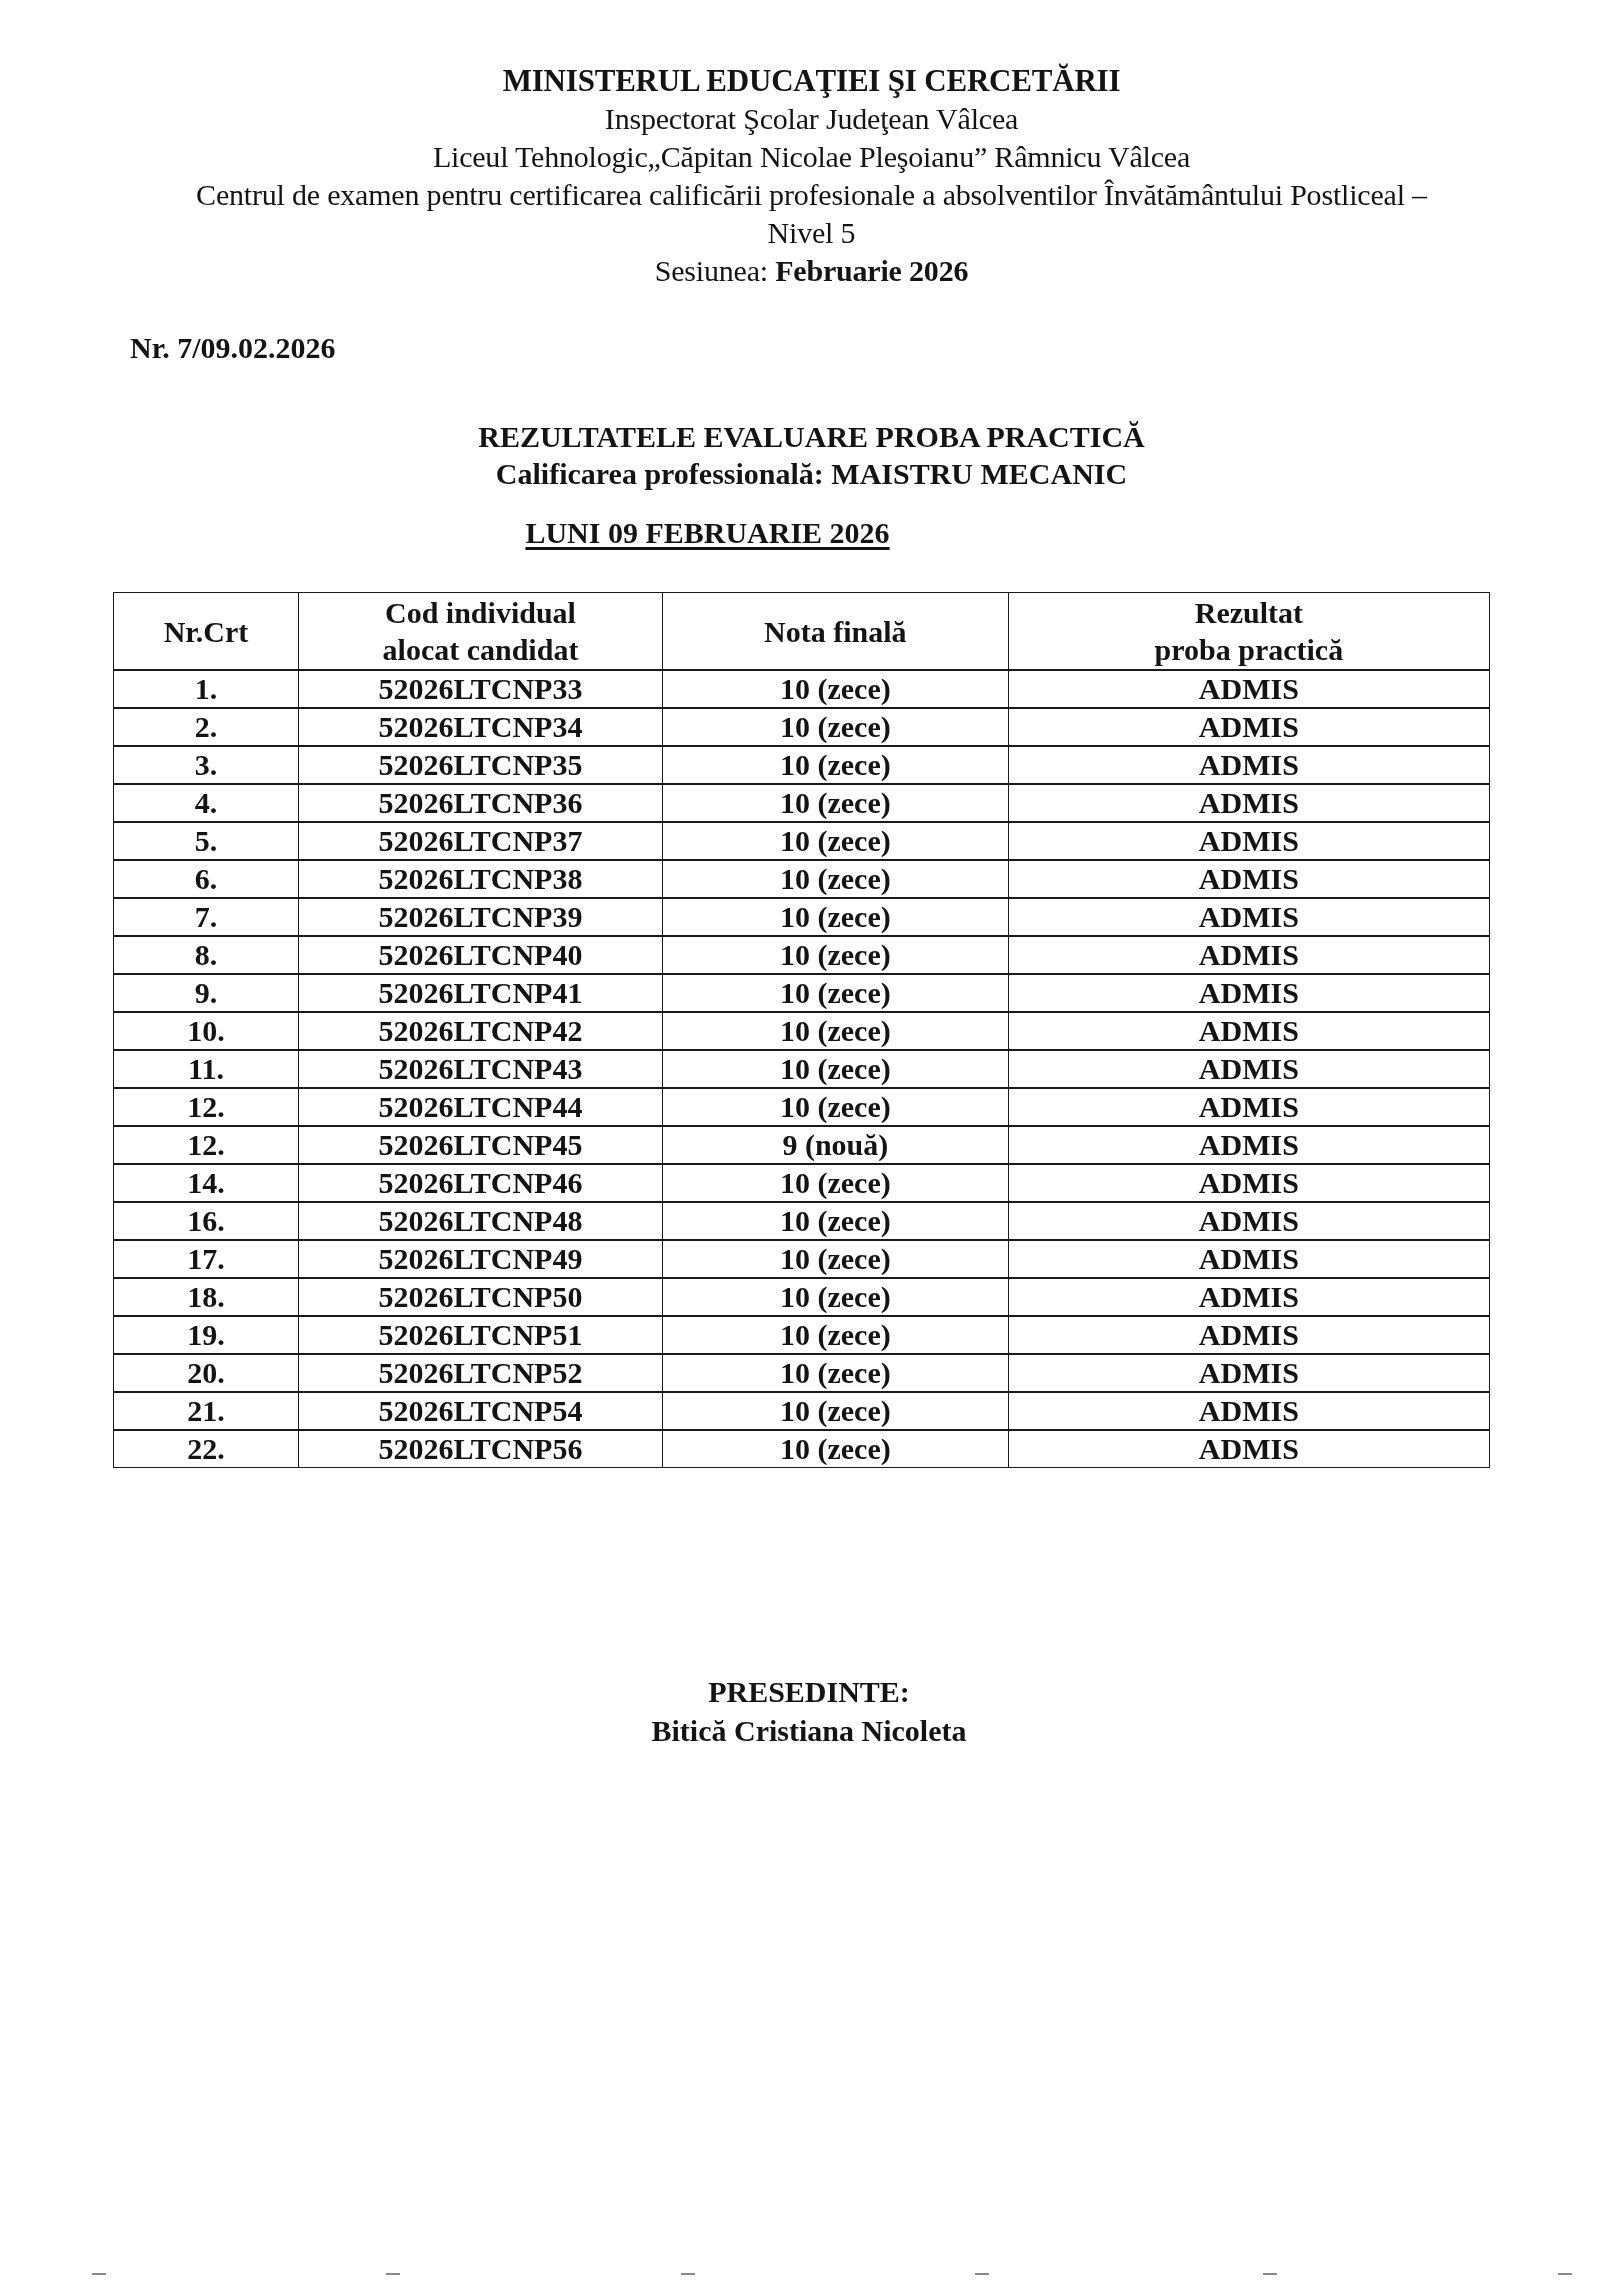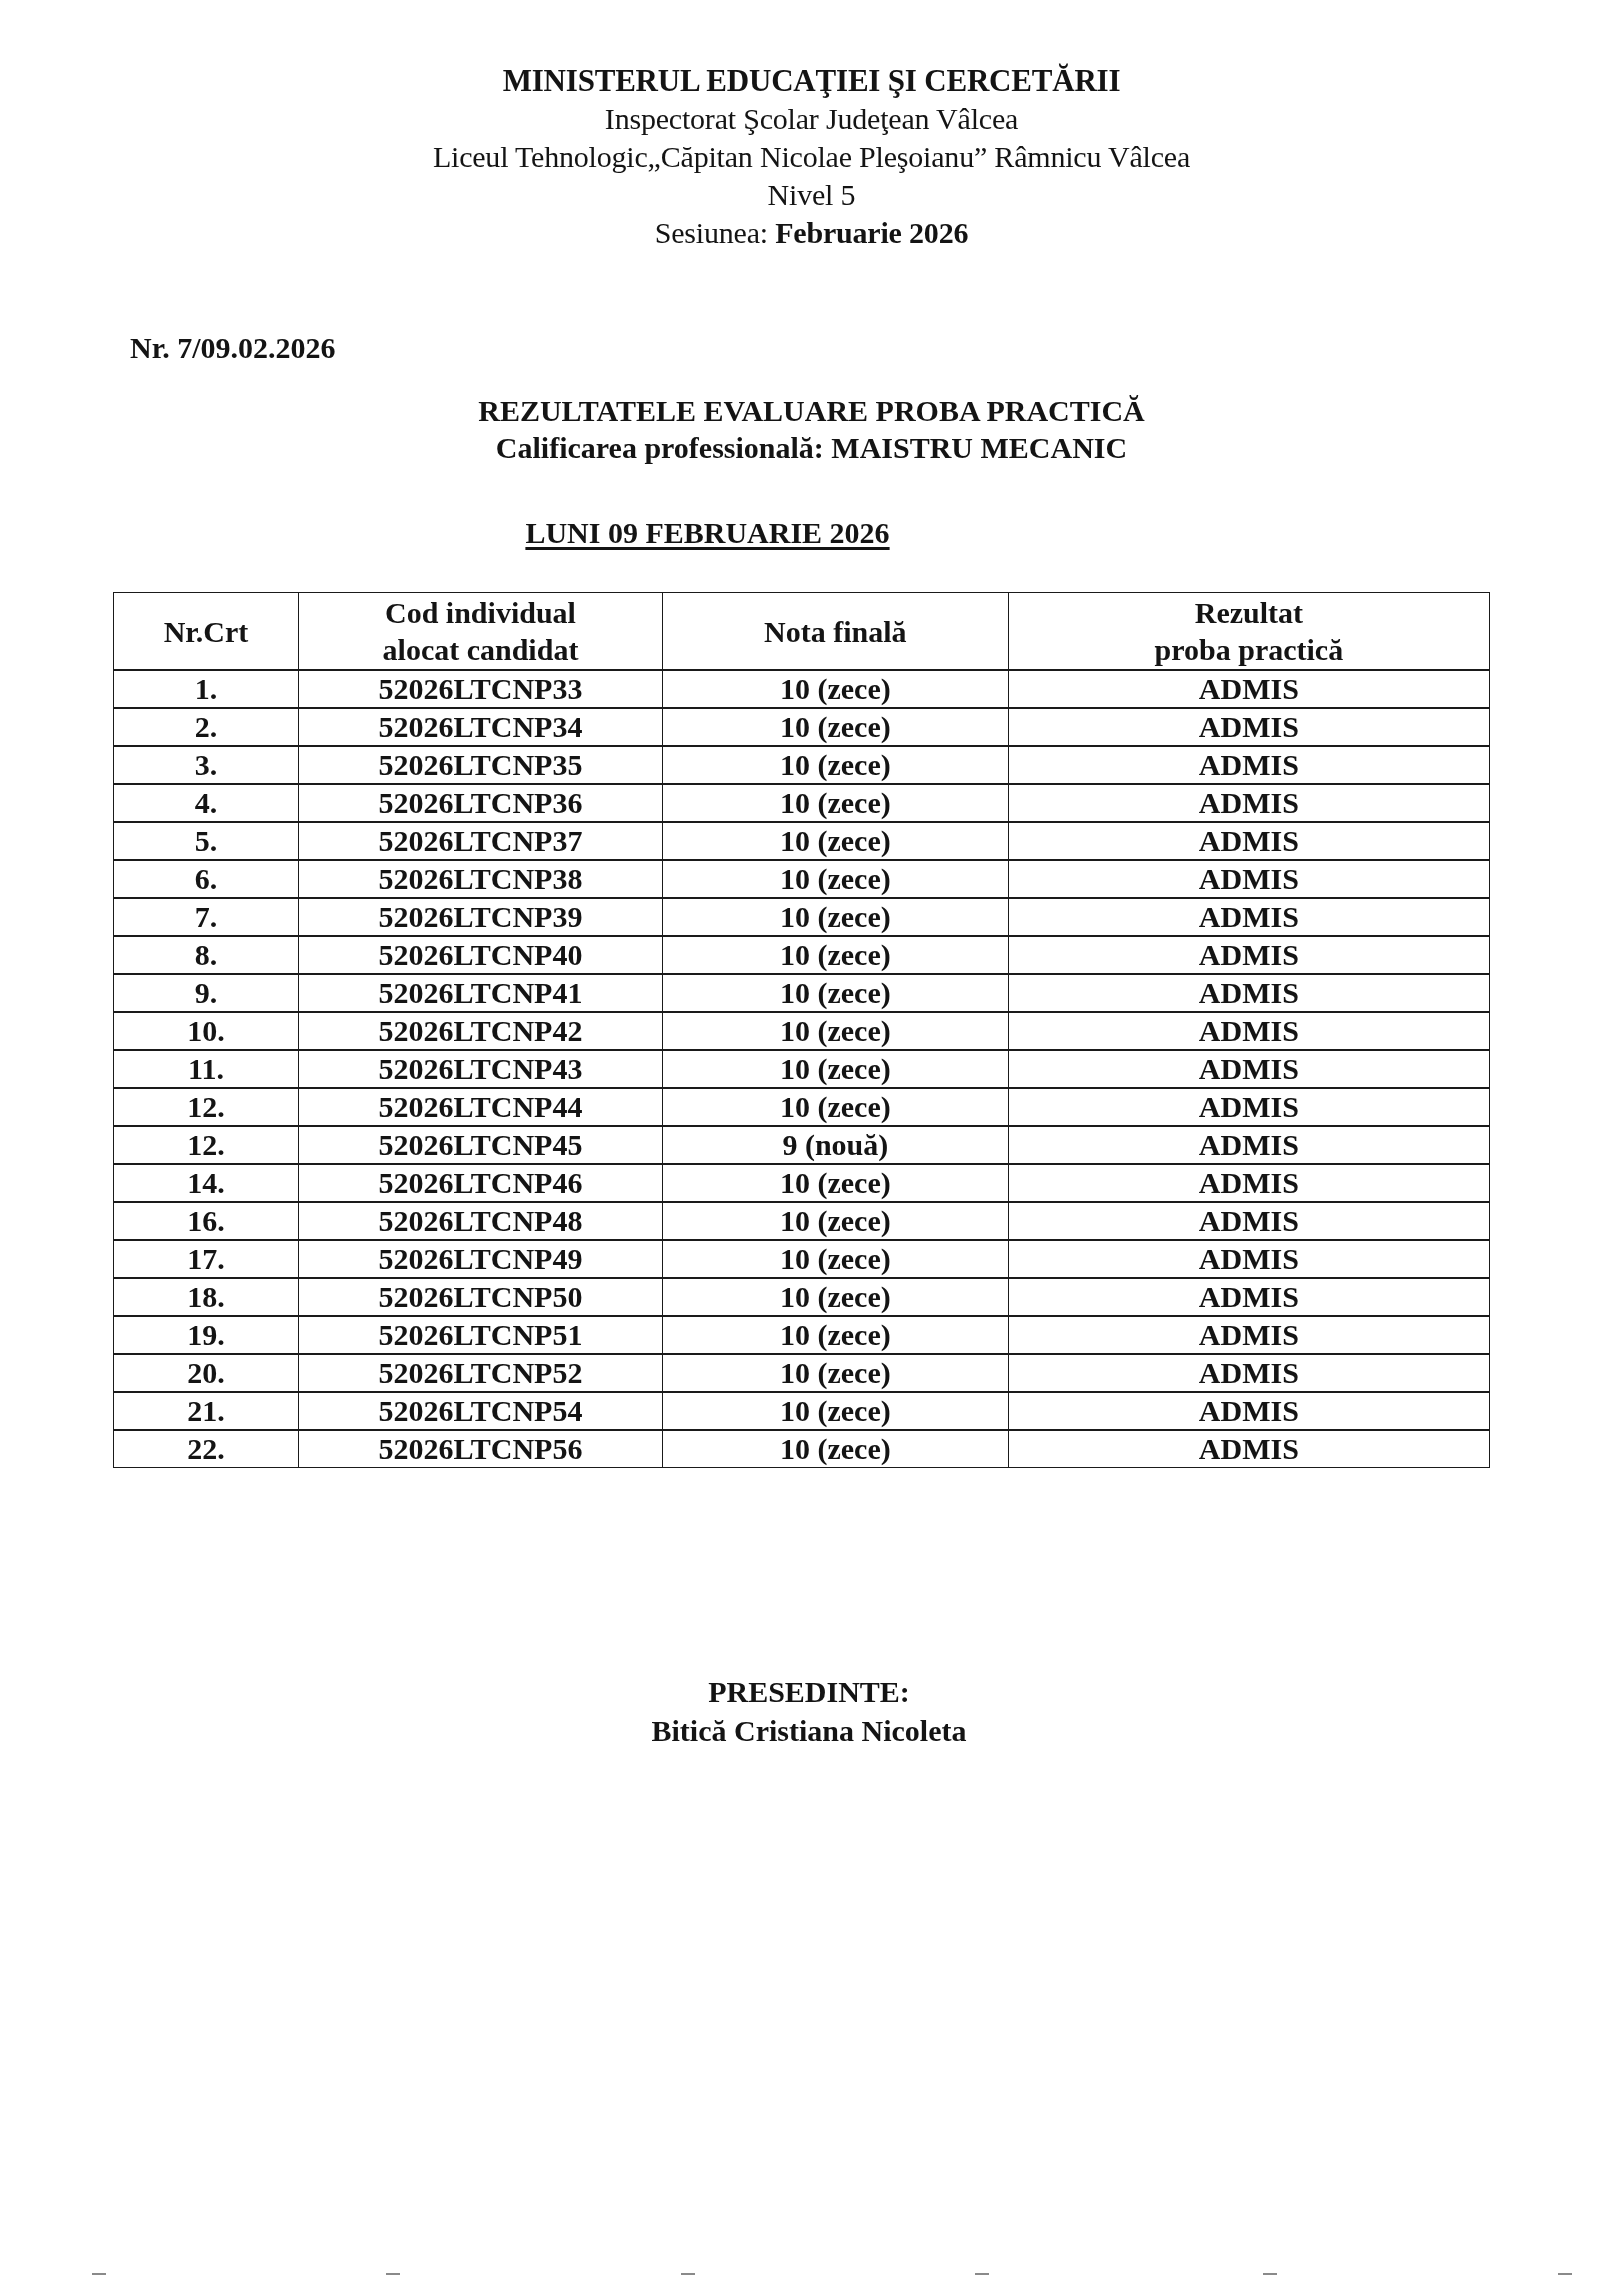"Centrul de examen pentru certificarea" div.line { html: none -> <div>Centrul de examen pentru certificarea calificării profesionale a absolventilor Învătământului Postliceal –</div> }
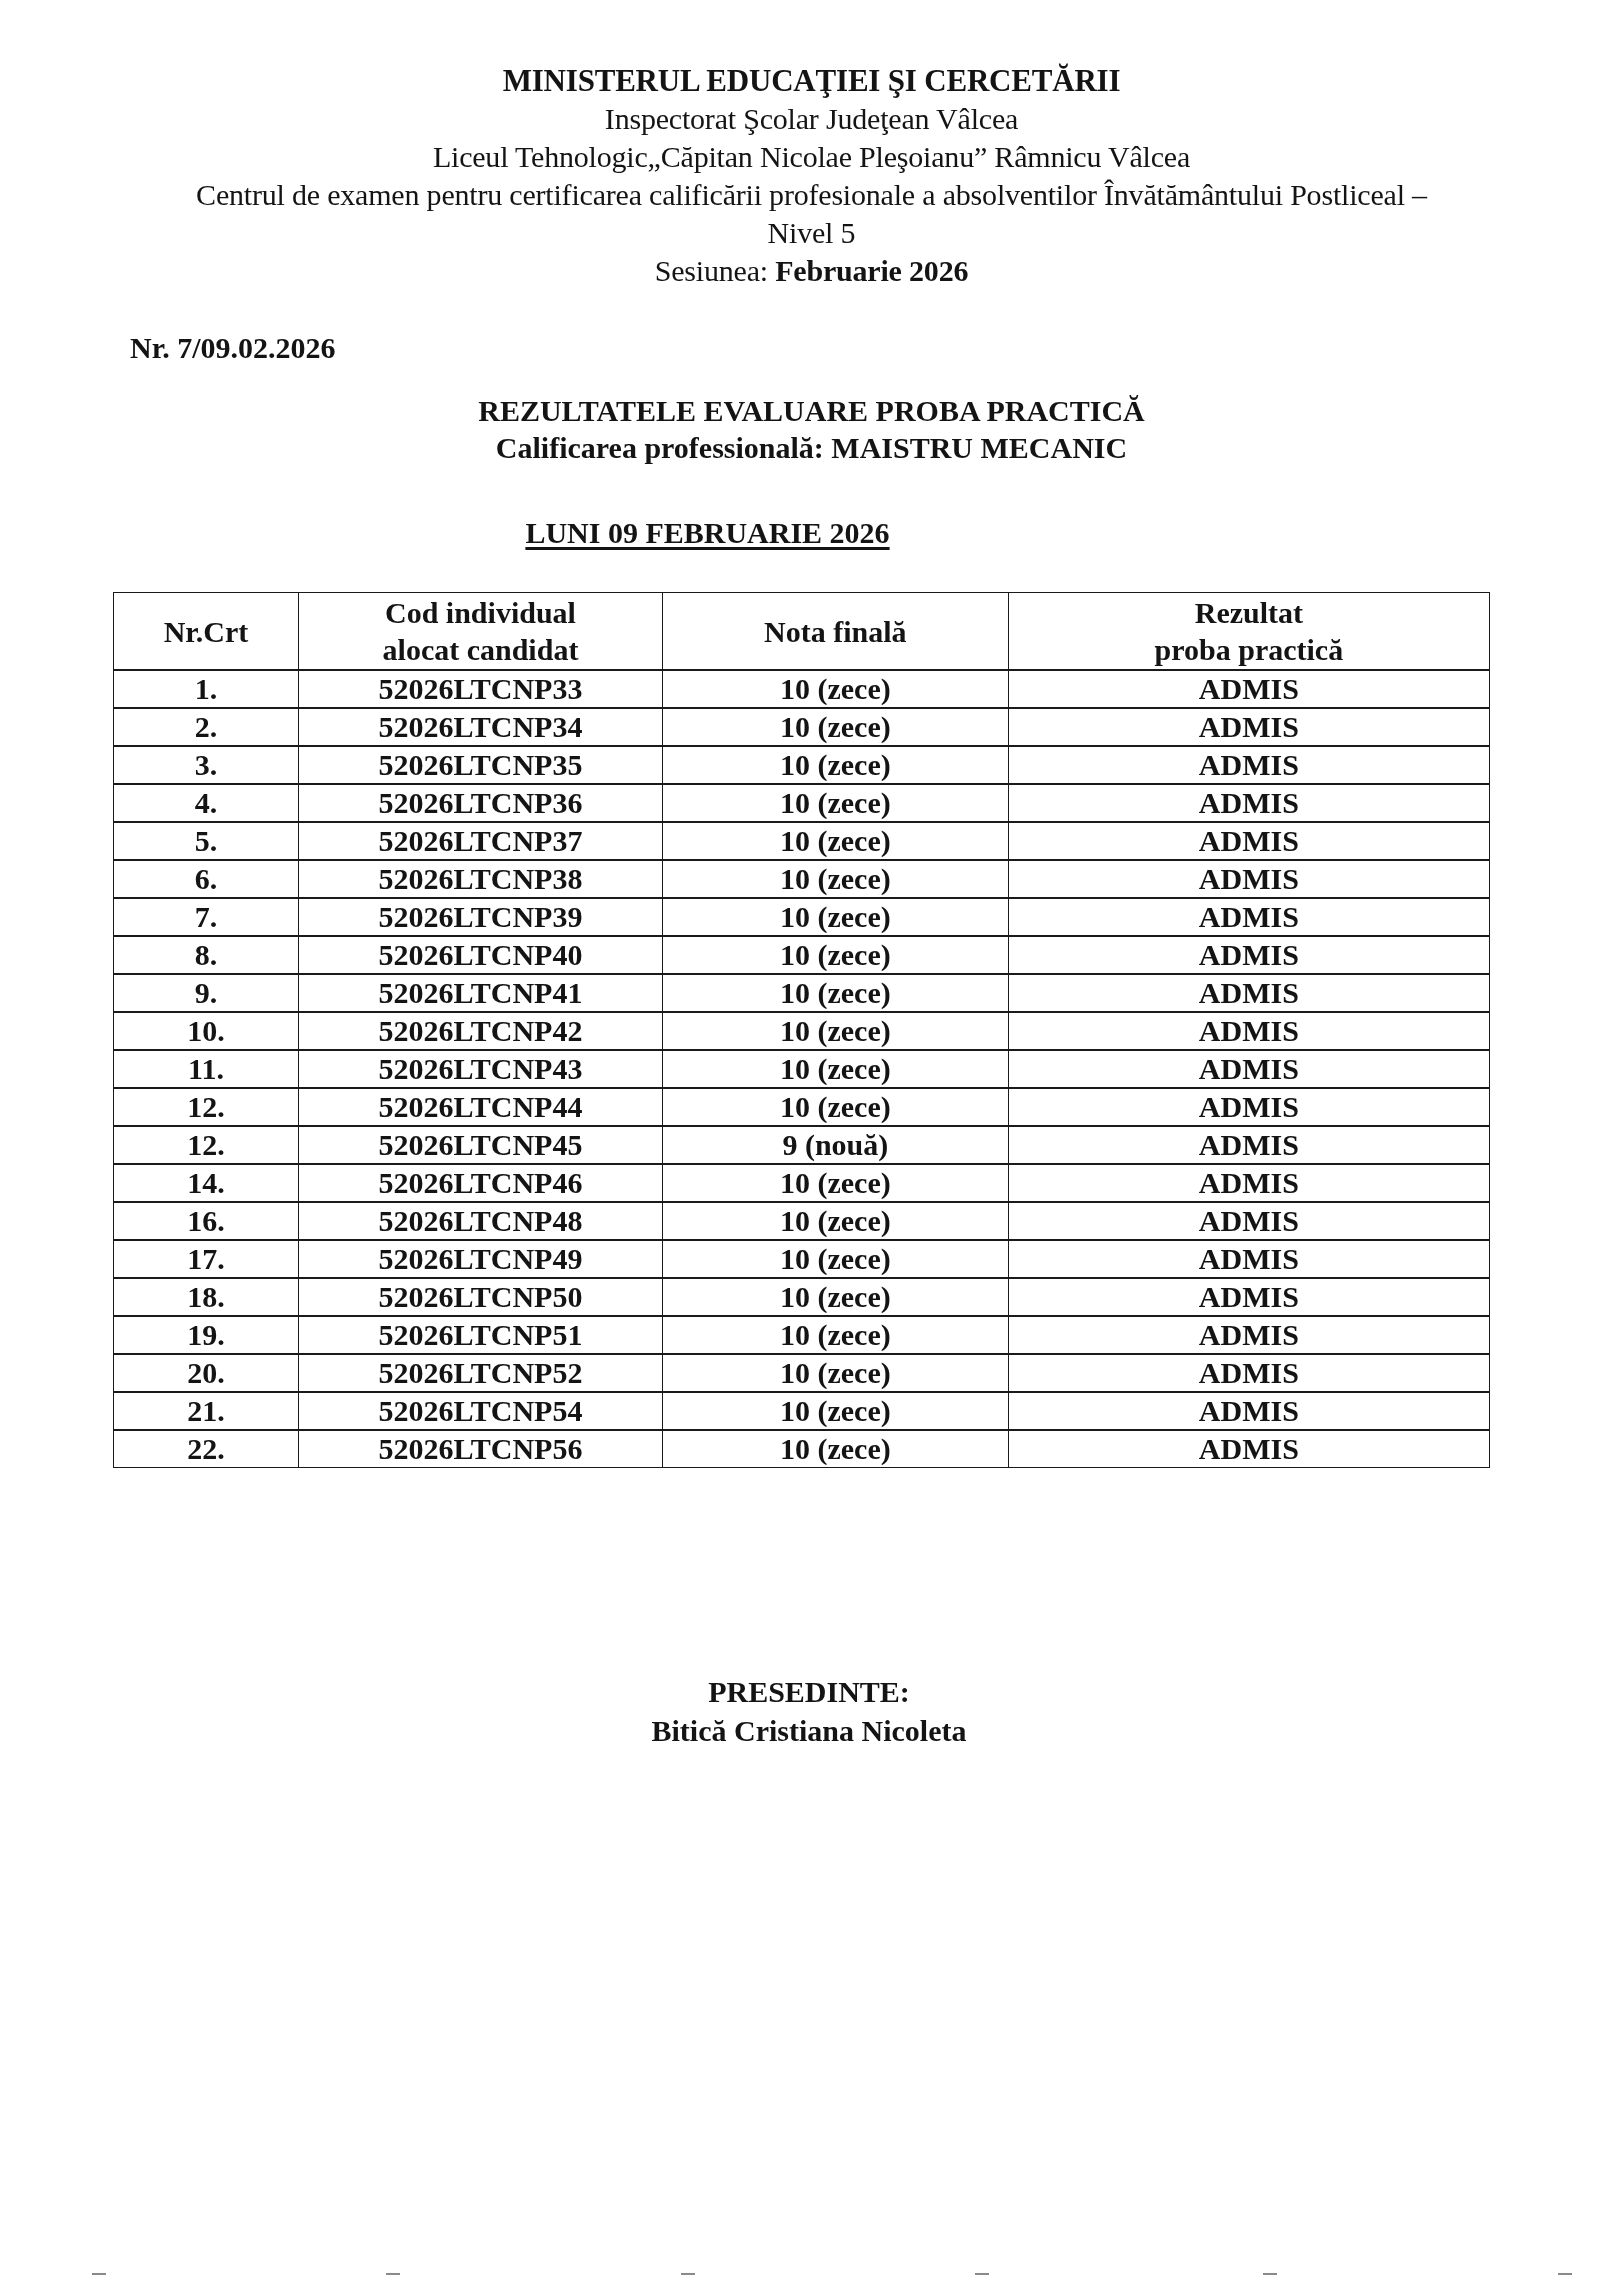"REZULTATELE EVALUARE PROBA PRACTICĂ" .title-block { top: 392px -> 418px }
